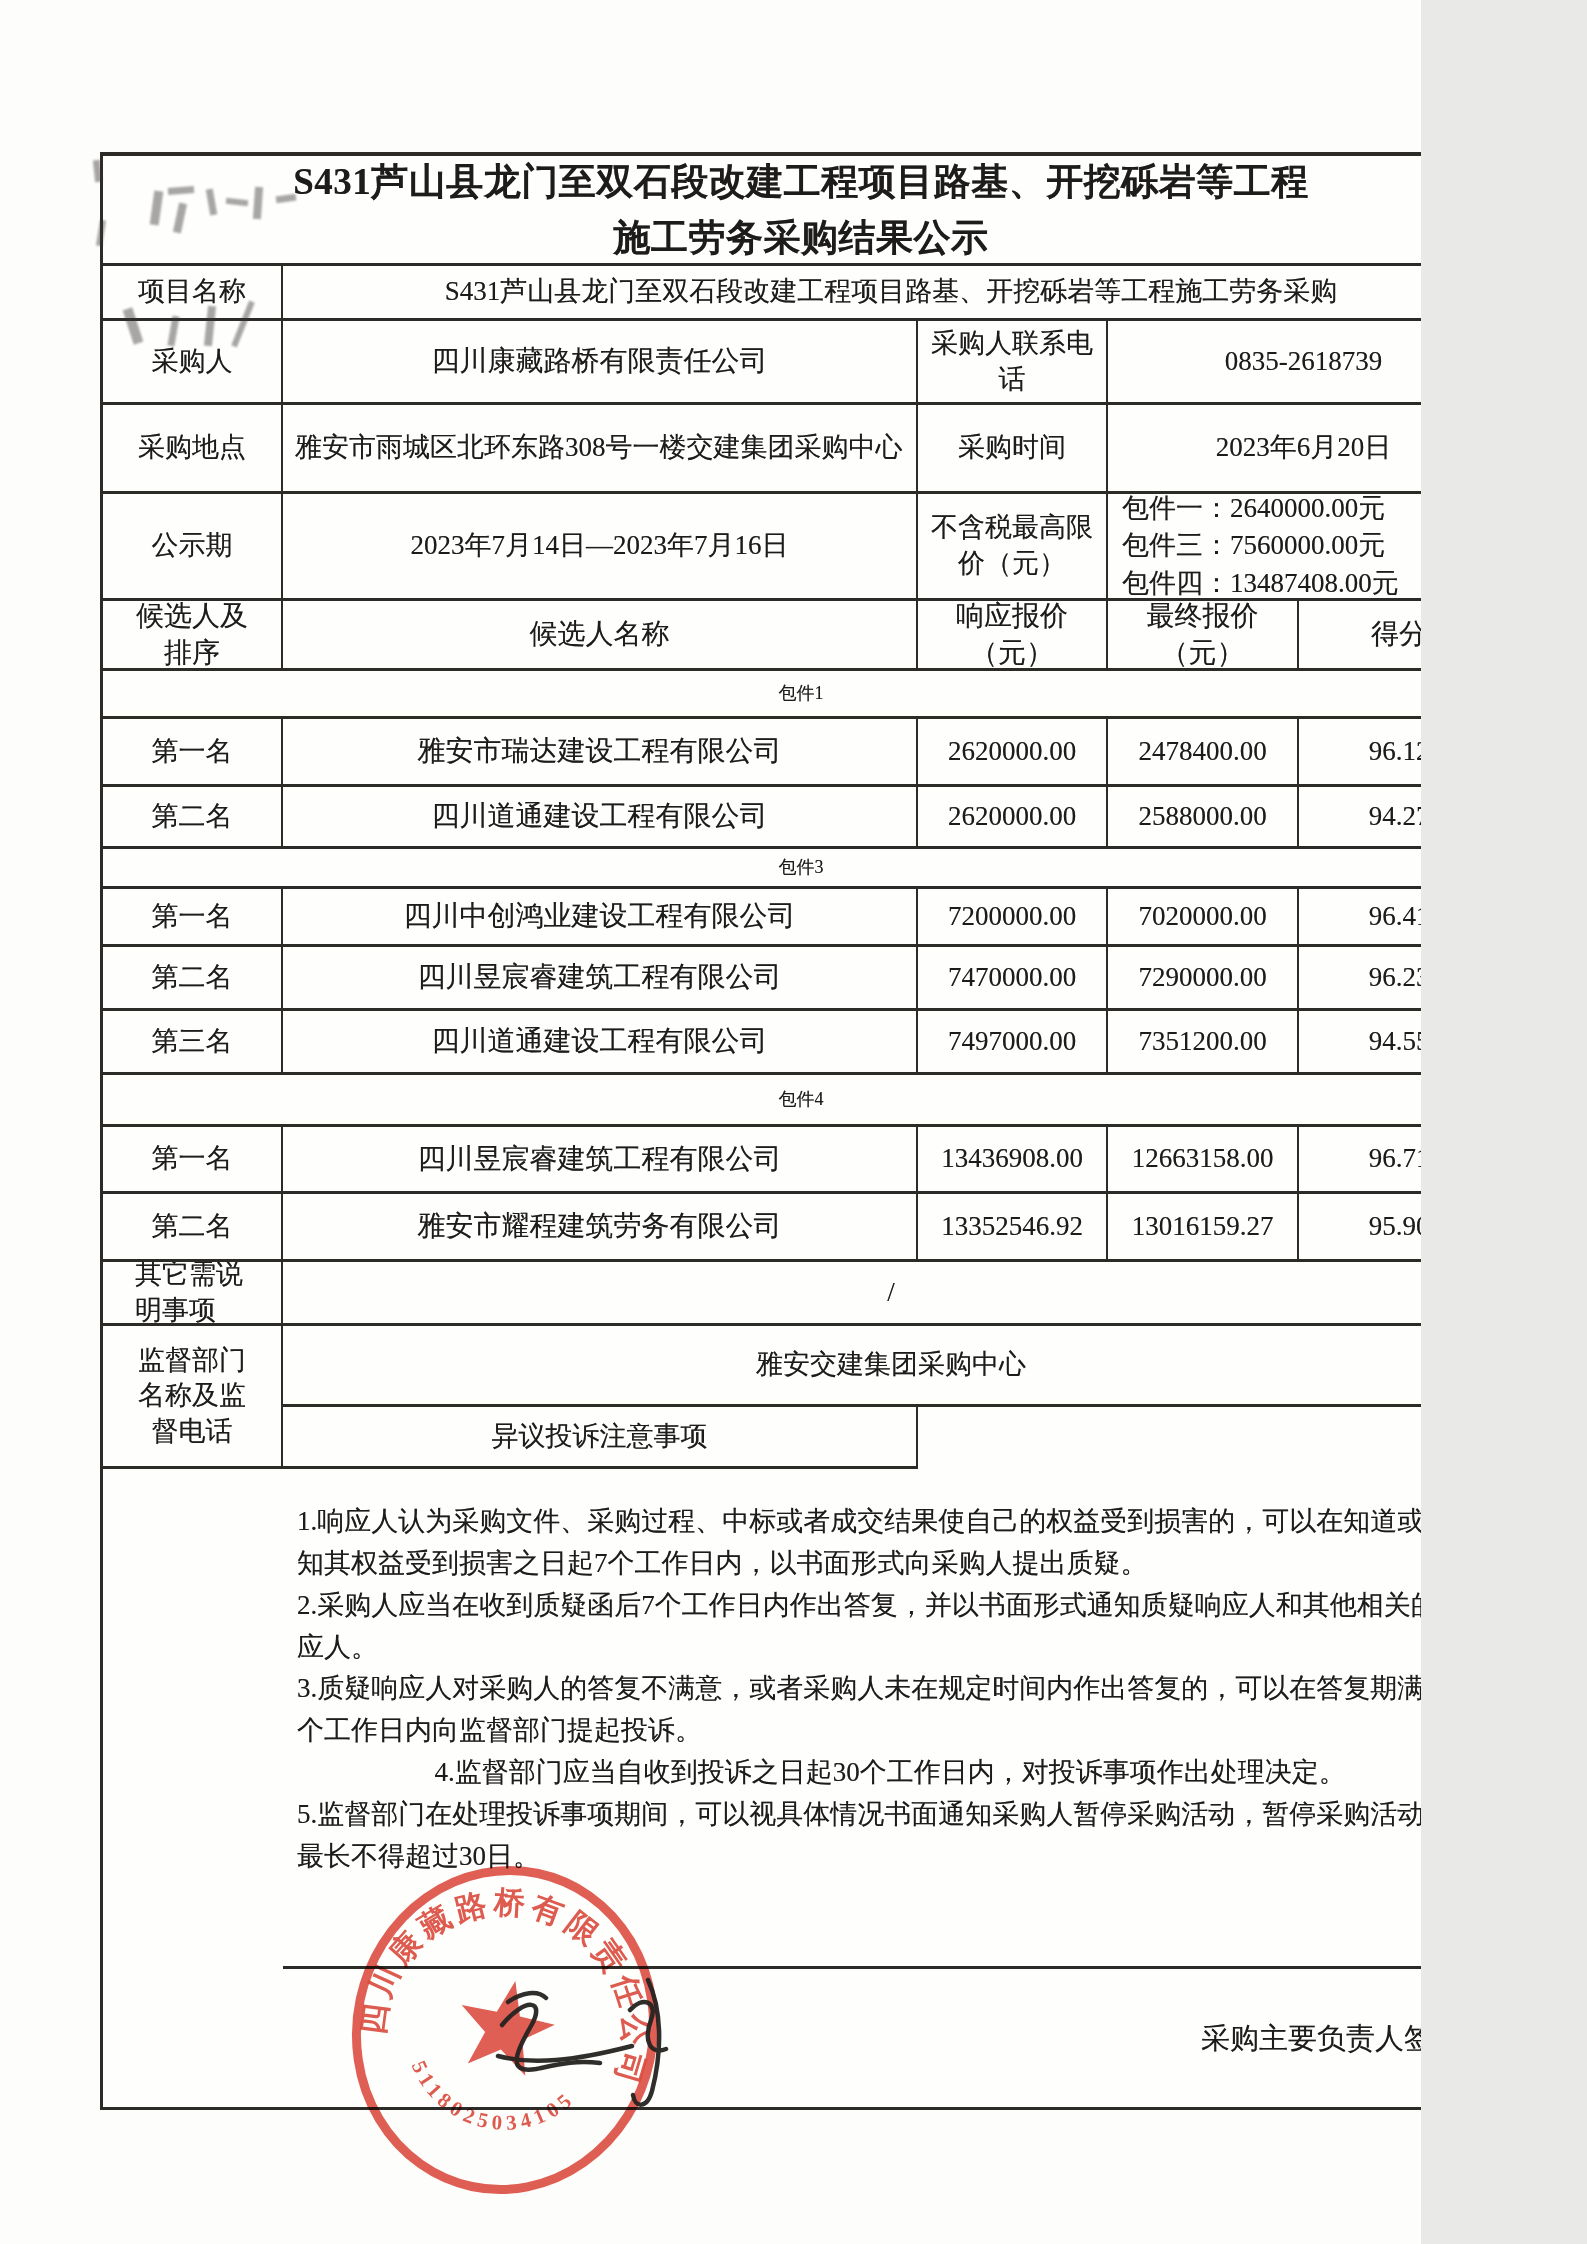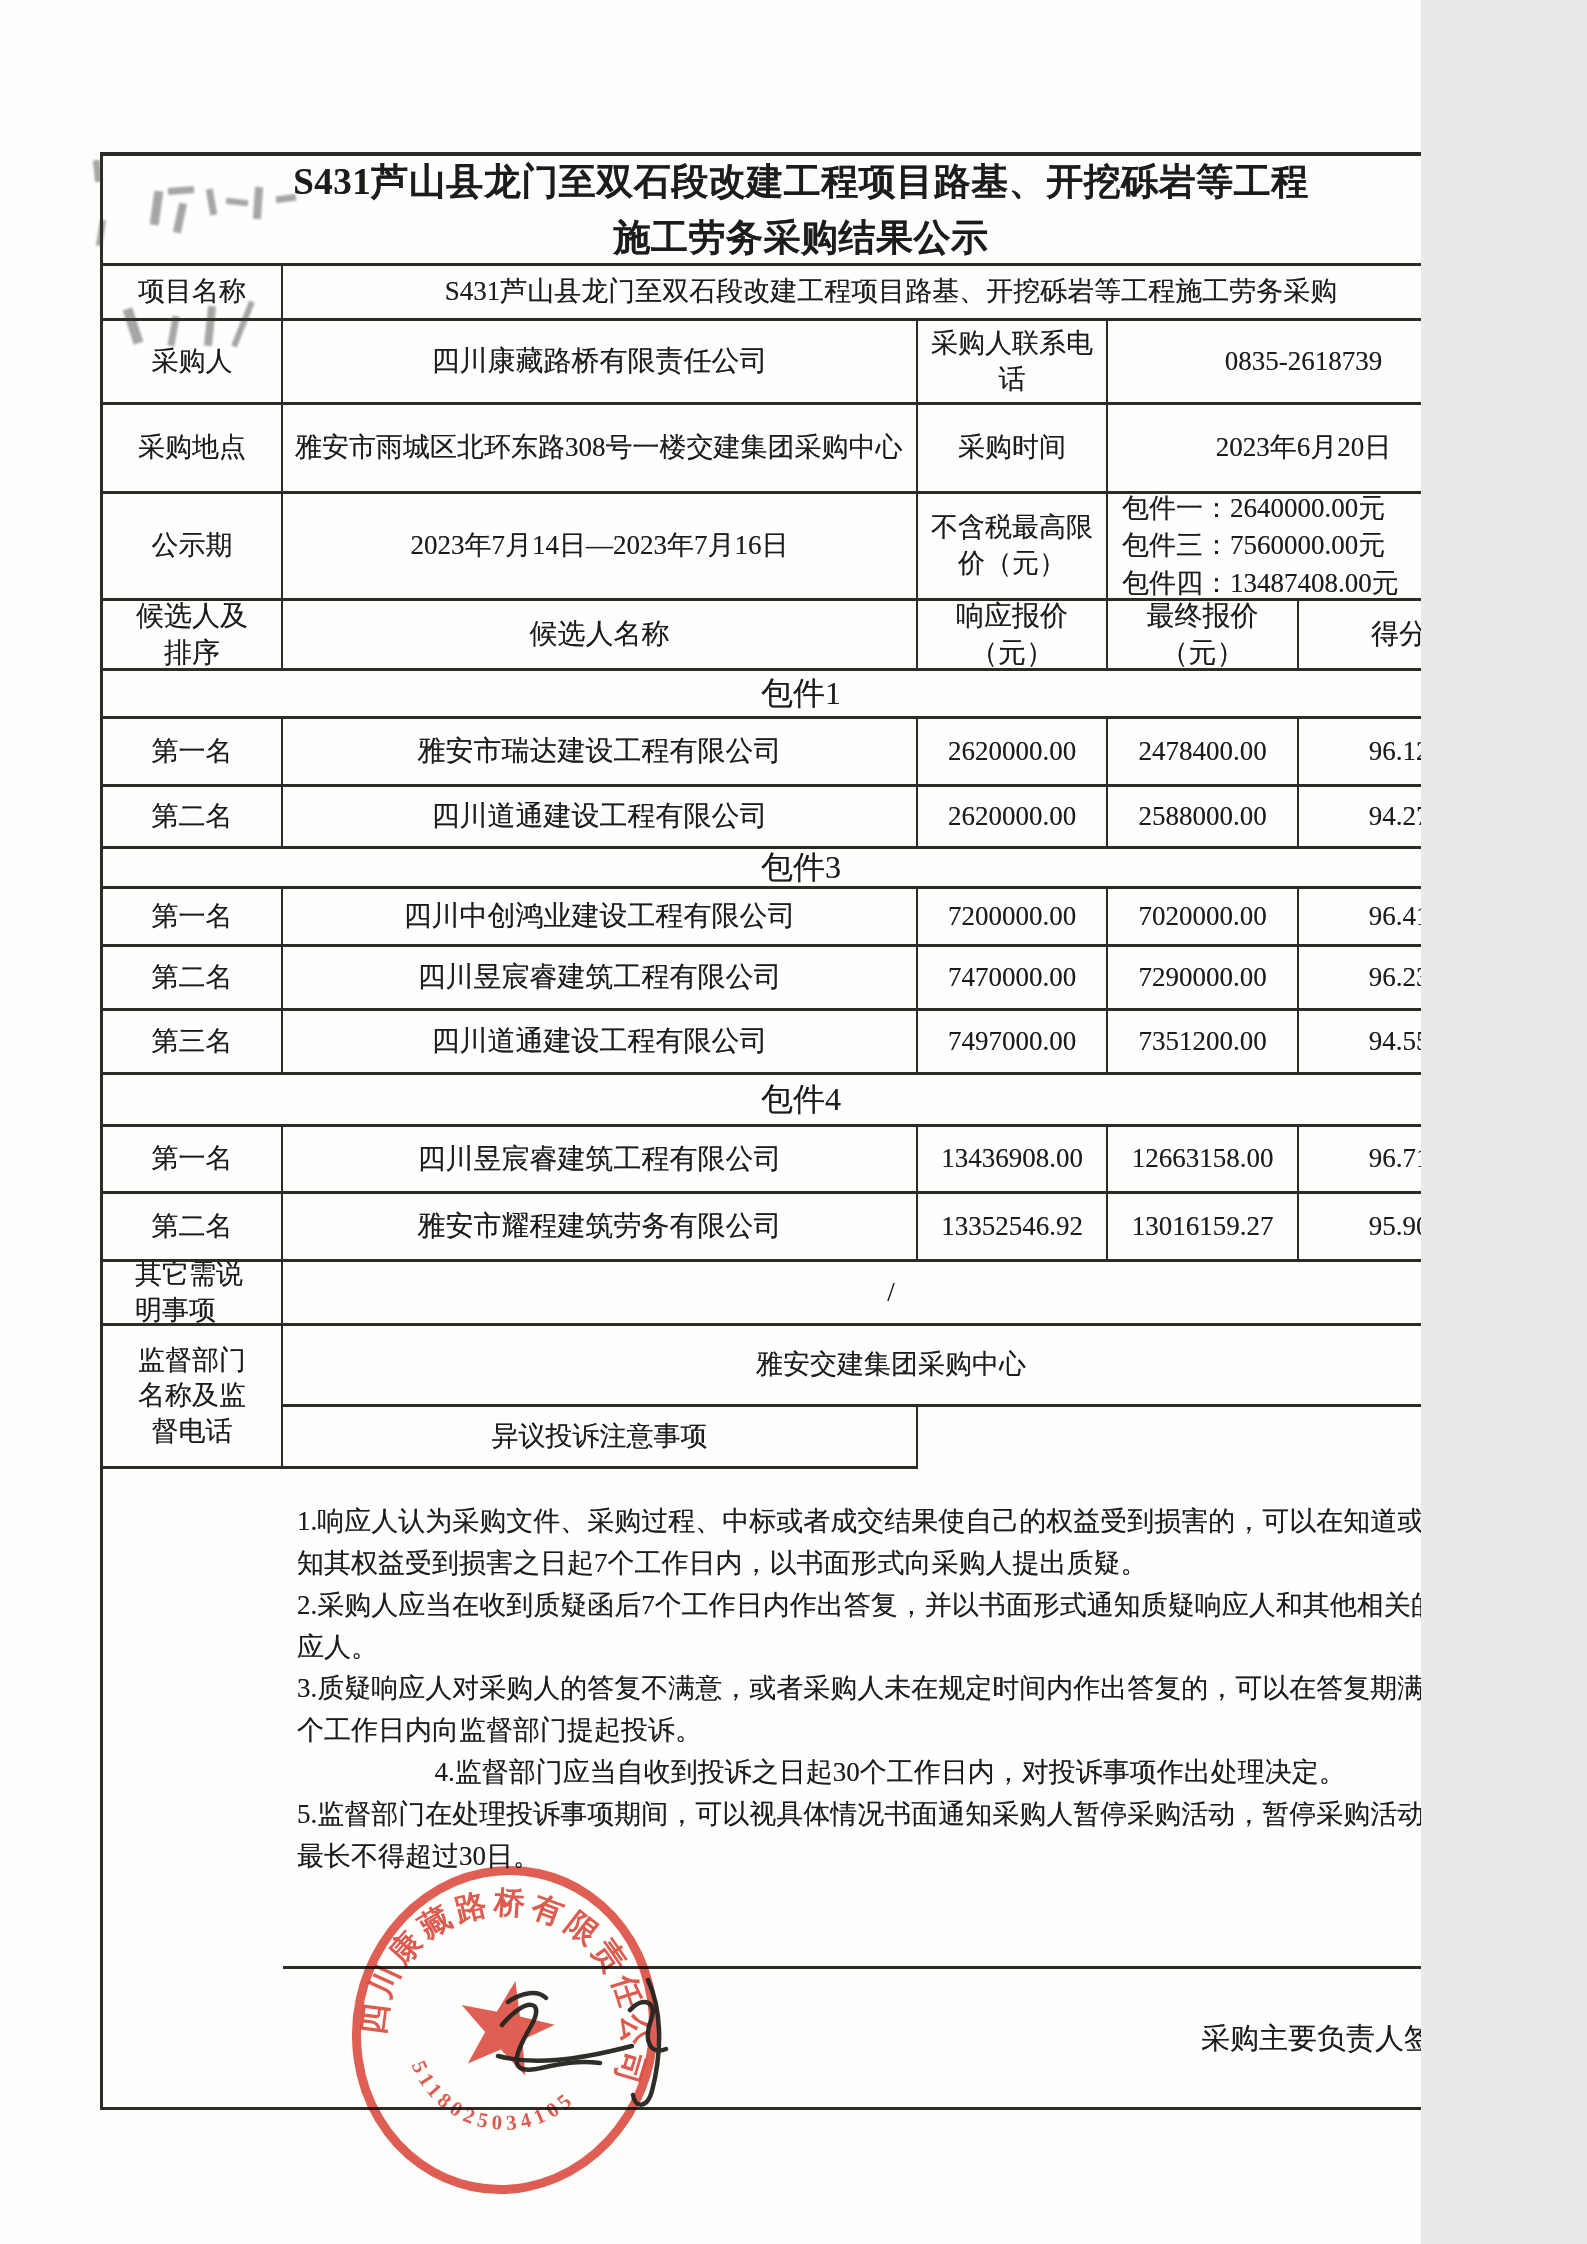"包件1" .band { font-size: 32px -> 18px }
